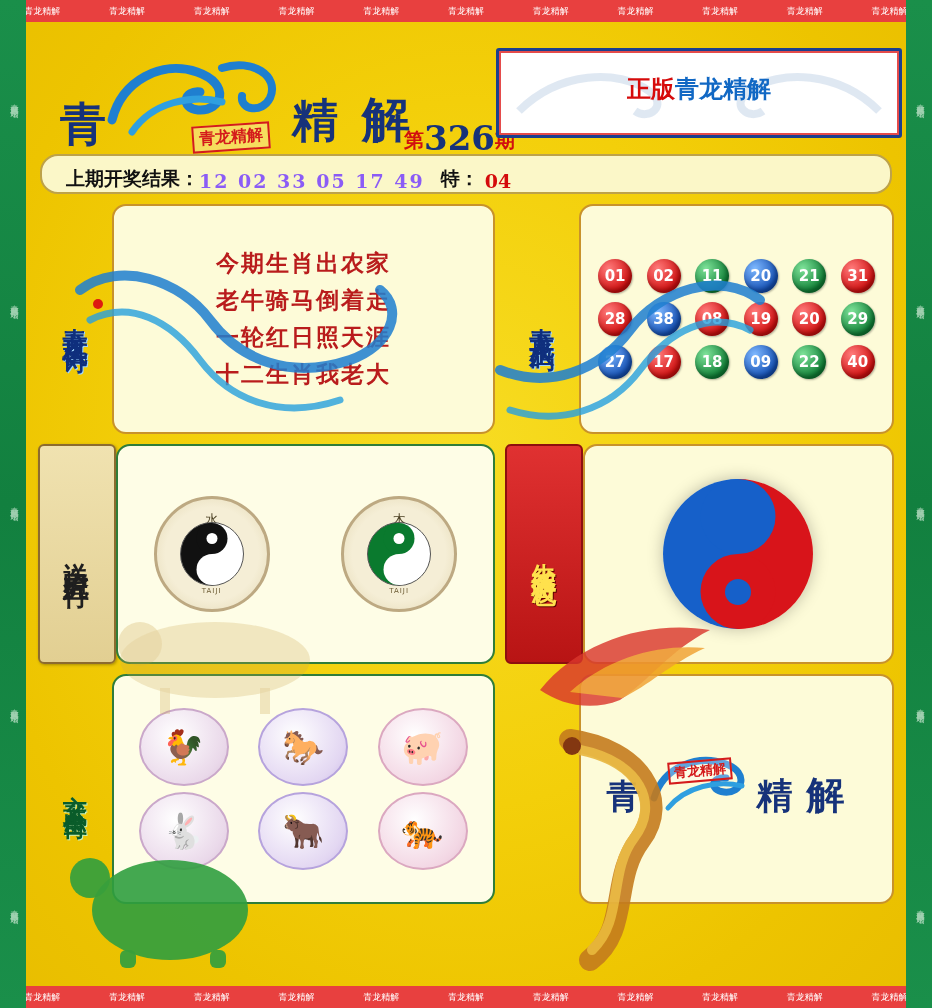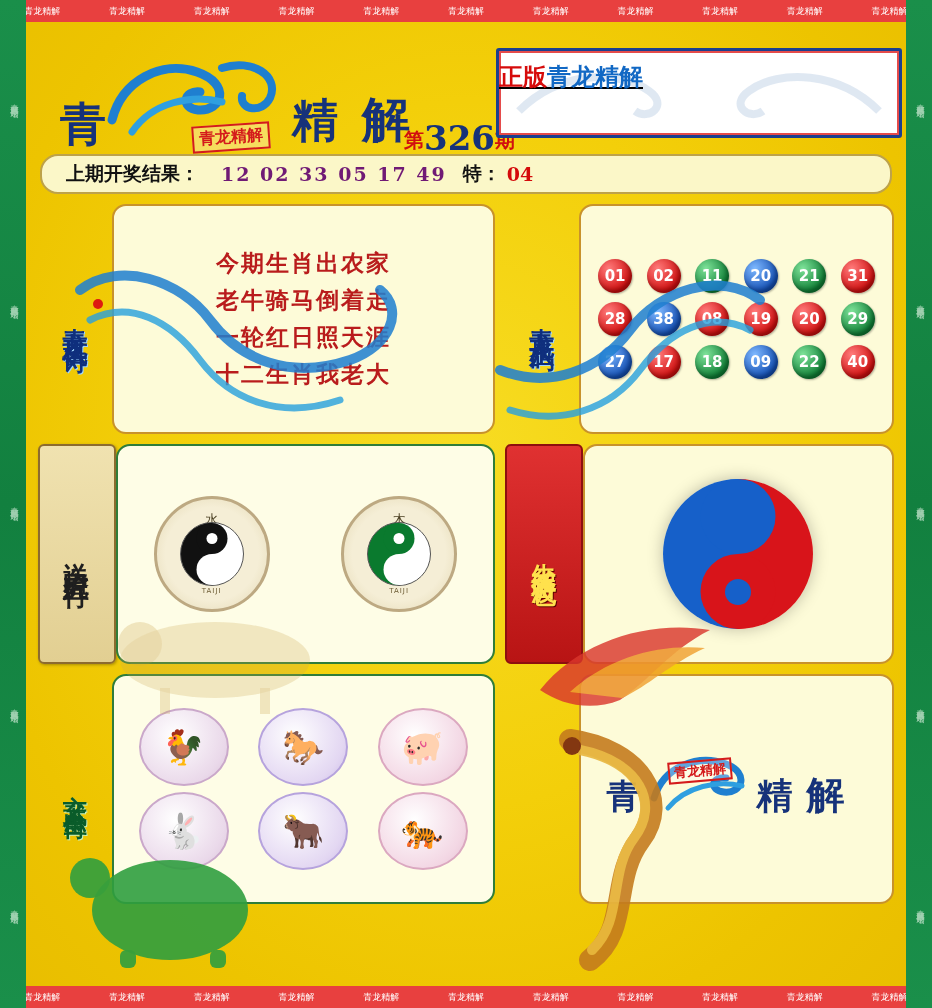"正版青龙精解" .banner .b1 { margin-top: 10px -> 22px; text-align: none -> center; text-decoration: underline -> none }
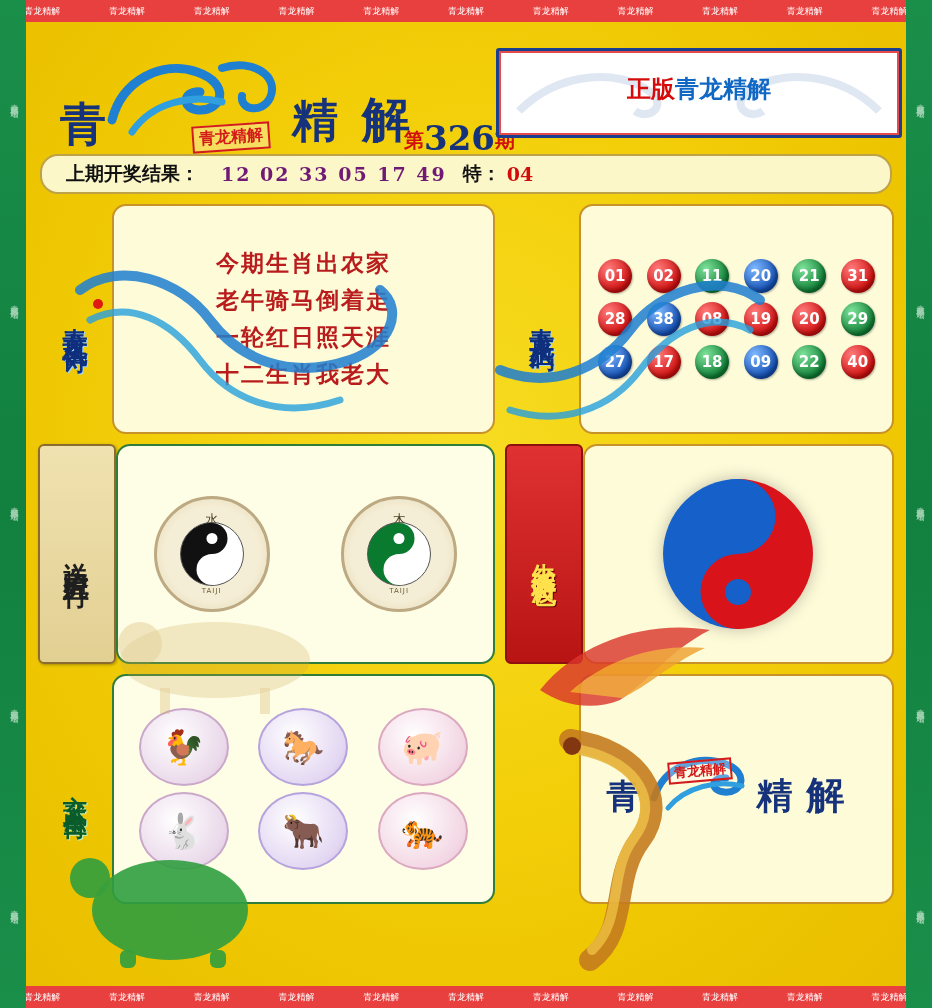"上期开奖结果：" .resultbar { align-items: center -> flex-end }
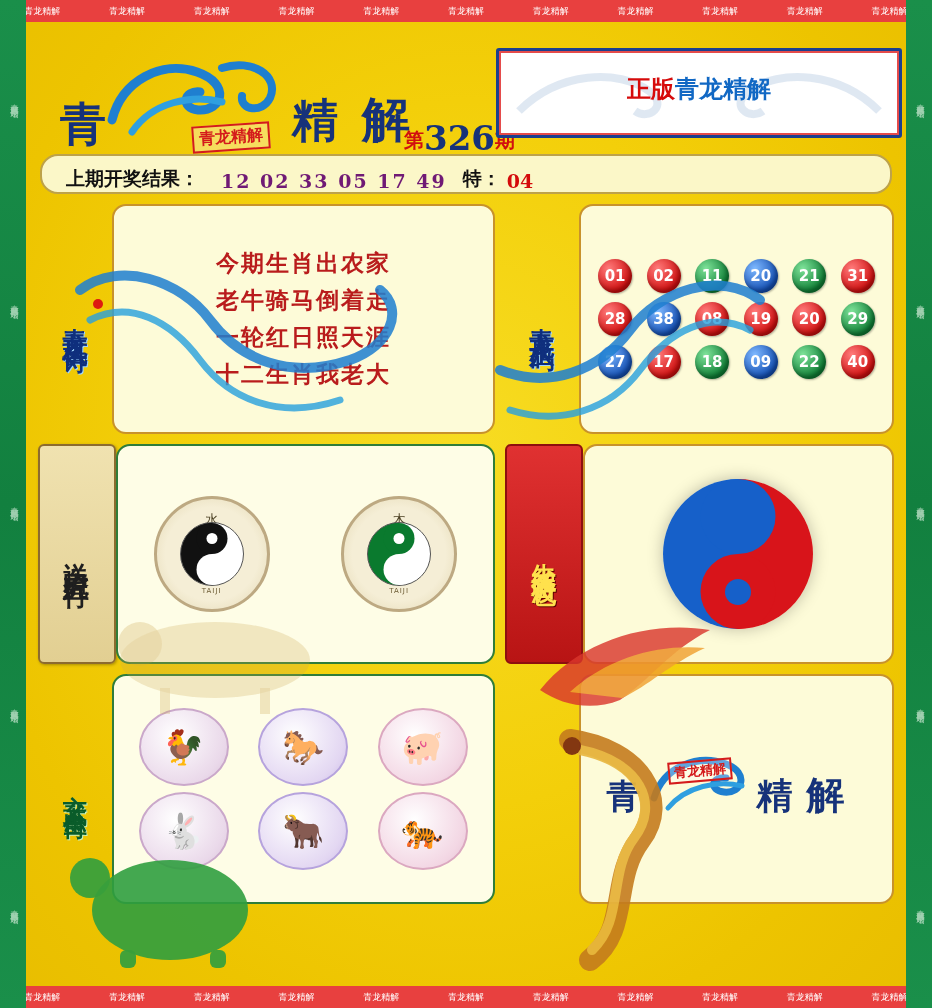"12 02 33 05 17" .resultbar .nums { color: #701a75 -> #8b5cf6; margin-left: 22px -> 0 }
